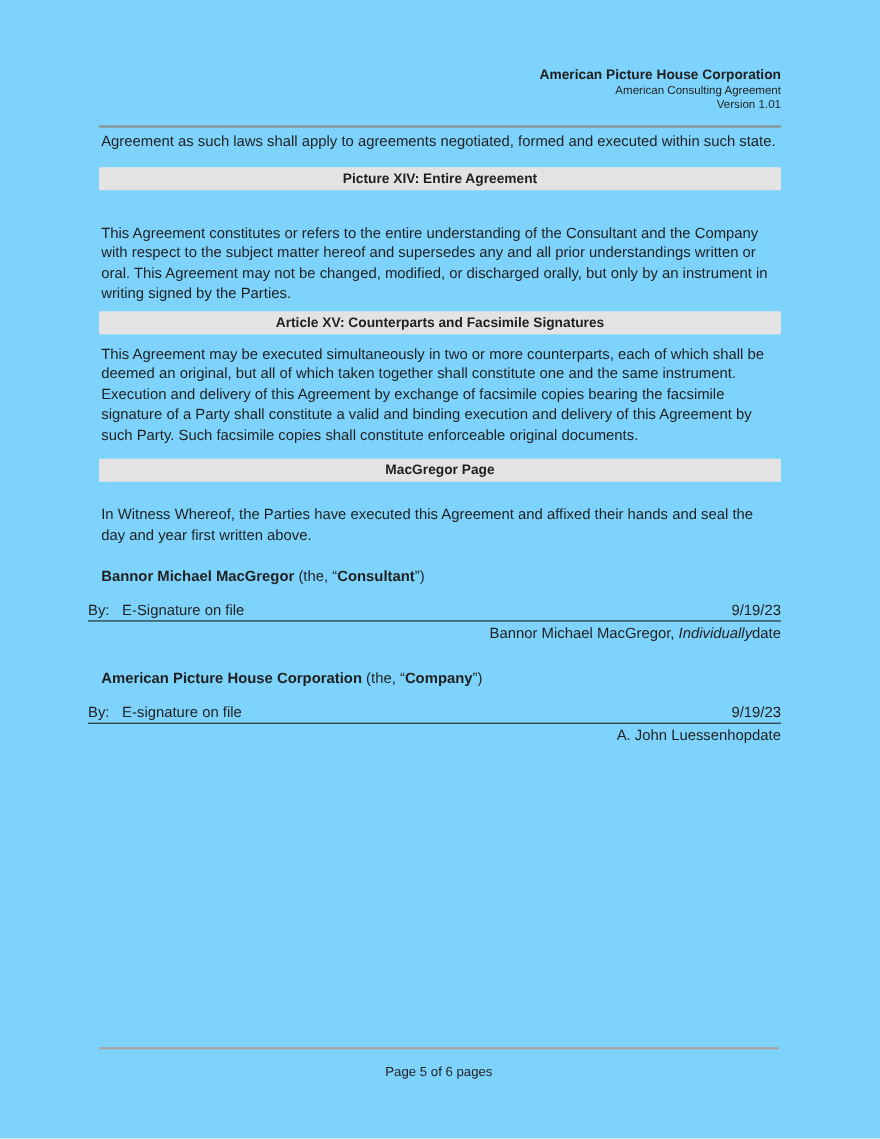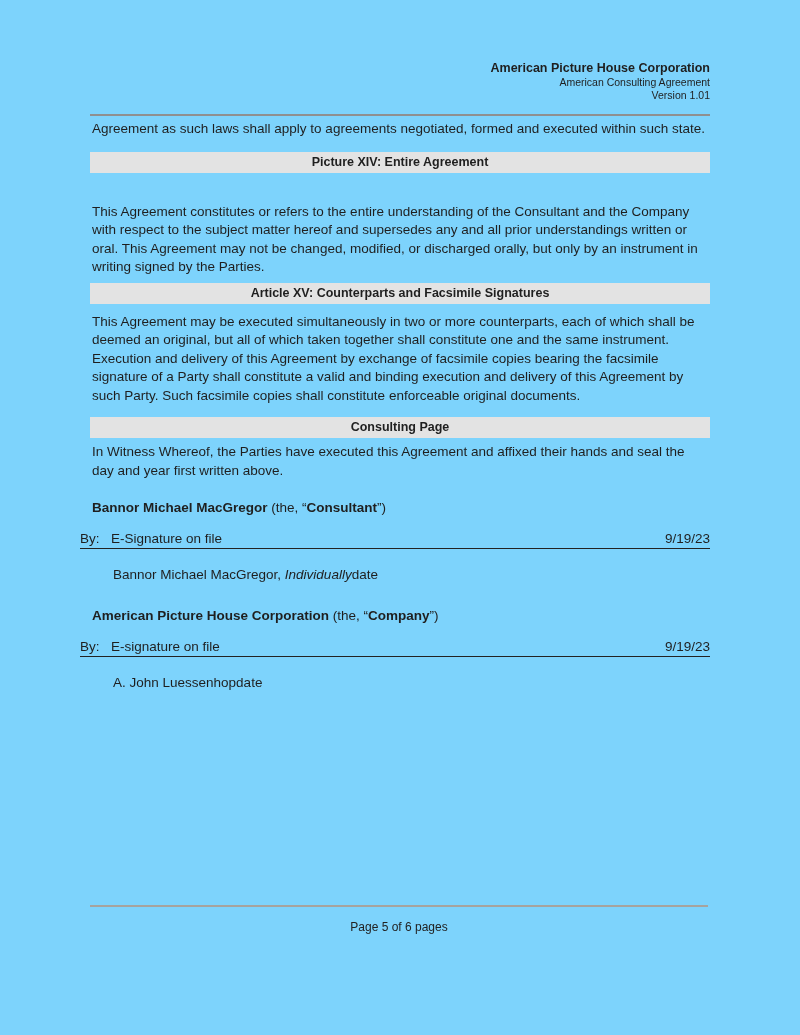"Consulting Page" div.heading-bar { text: Consulting -> MacGregor }
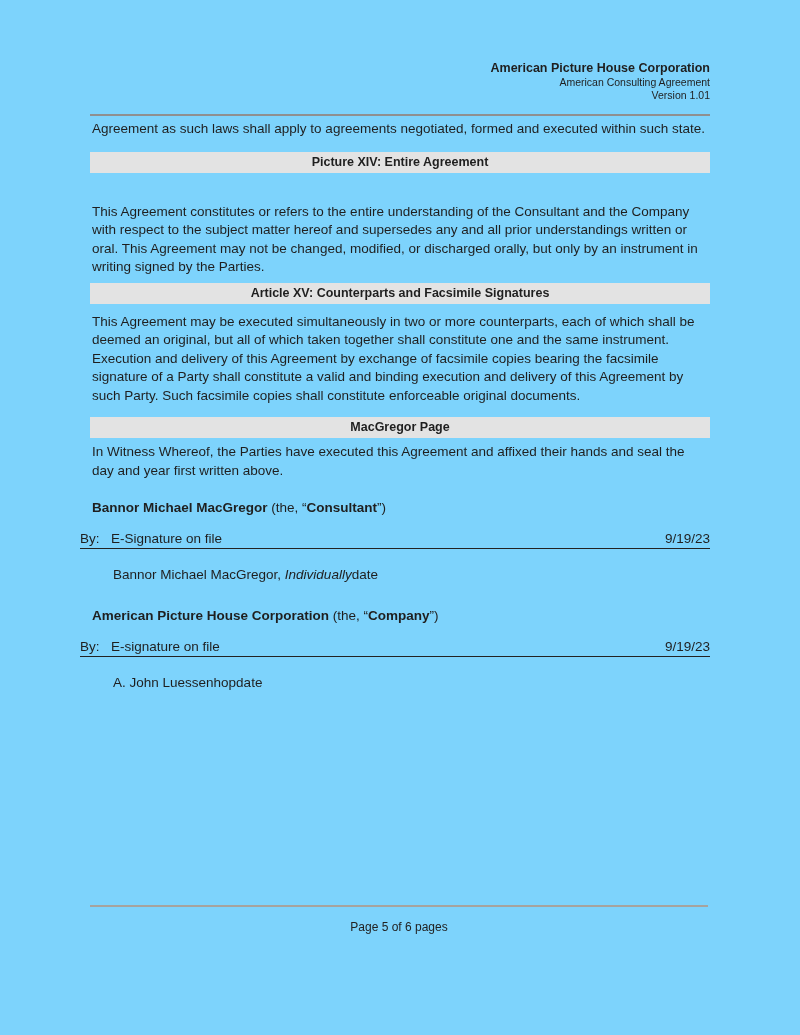"In Witness Whereof, the Parties" .section-body.sb3 { margin-top: 5px -> 21px }
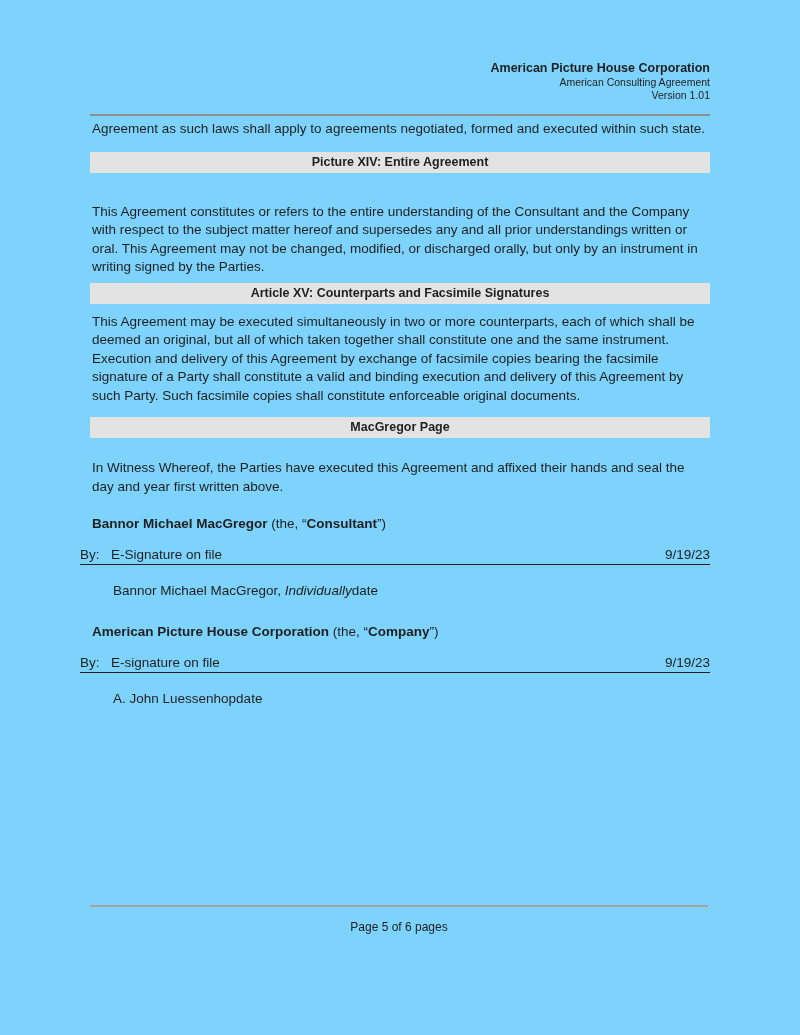"Bannor Michael MacGregor, Individually" .signer-row { justify-content: flex-start -> flex-end; margin-top: 18px -> 3px }
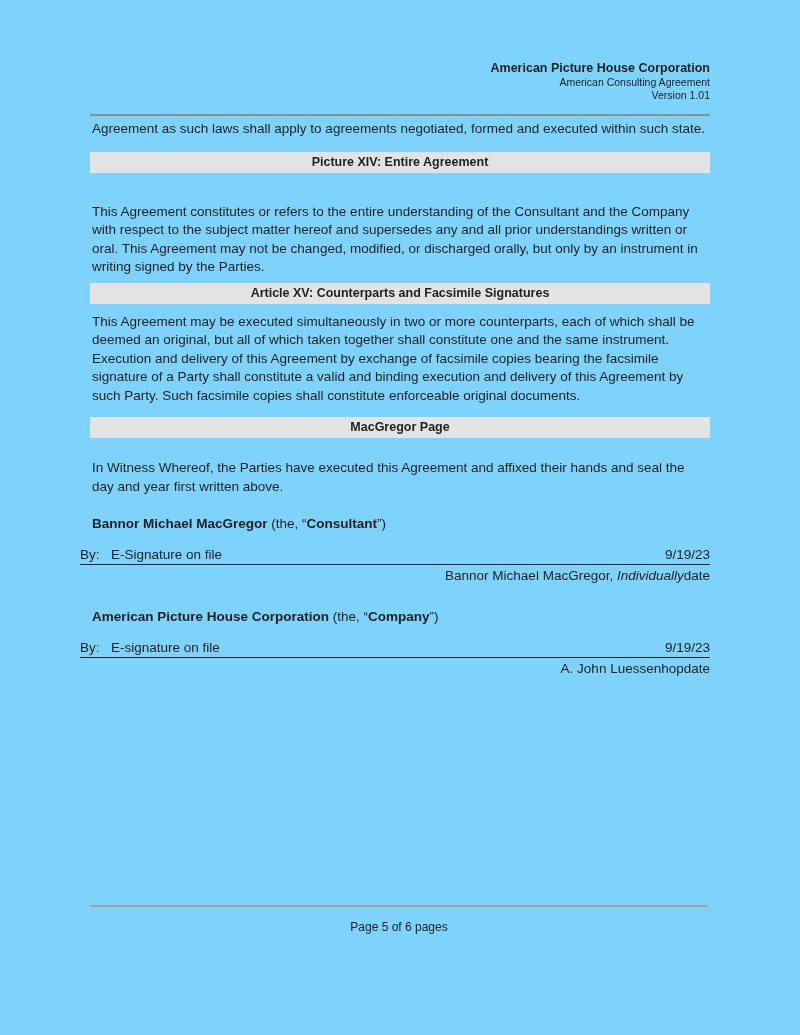"Page 5 of 6 pages" .page-footer { top: 905px -> 952px }
